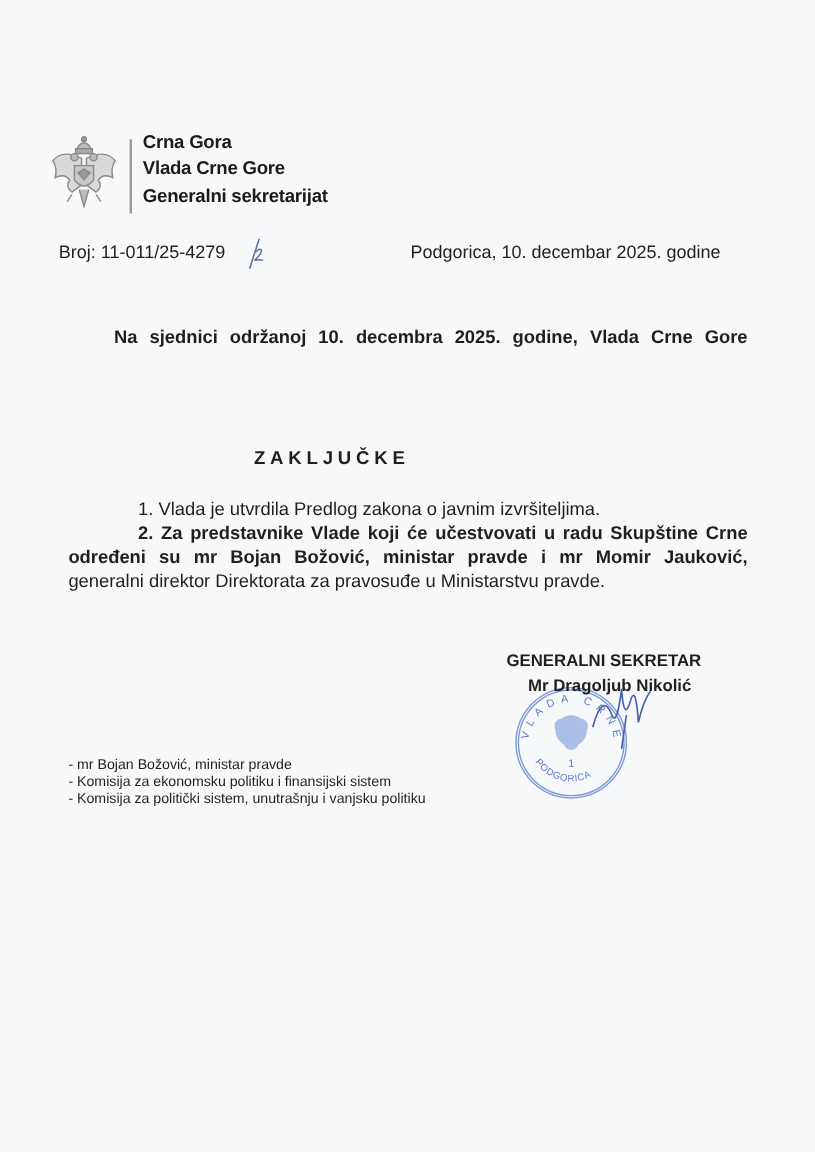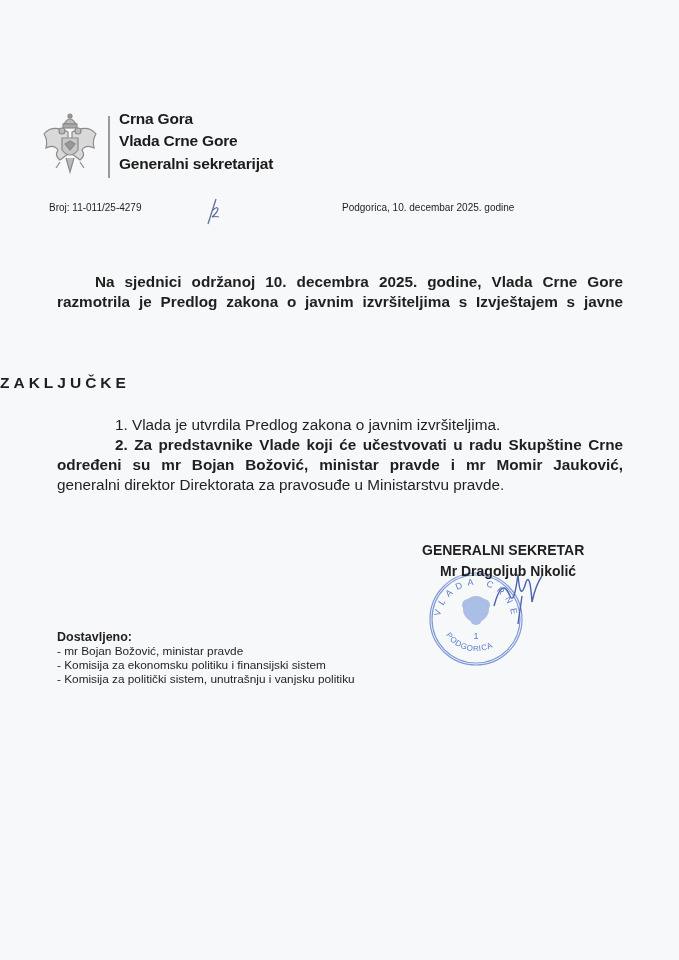"Broj: 11-011/25-4279" .ref-line { font-size: 10px -> 15px }
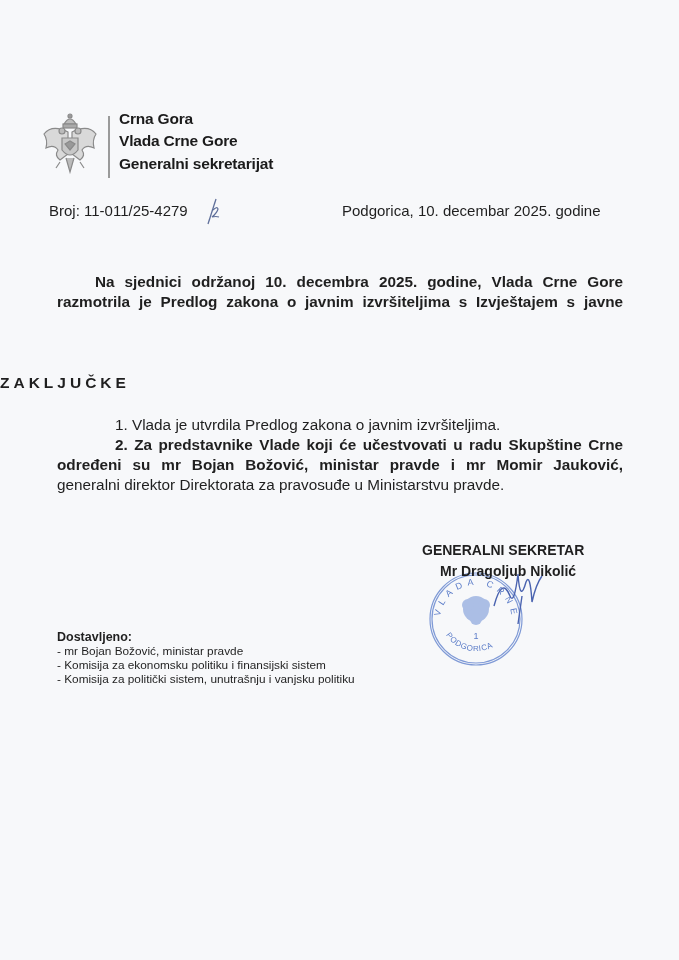"razmotrila je Predlog zakona o" span.line { html: <span><span>razmotrila je </span><b>Predlog zakona o javnim izvršiteljima s Izvještajem s javne</b></span> -> none }
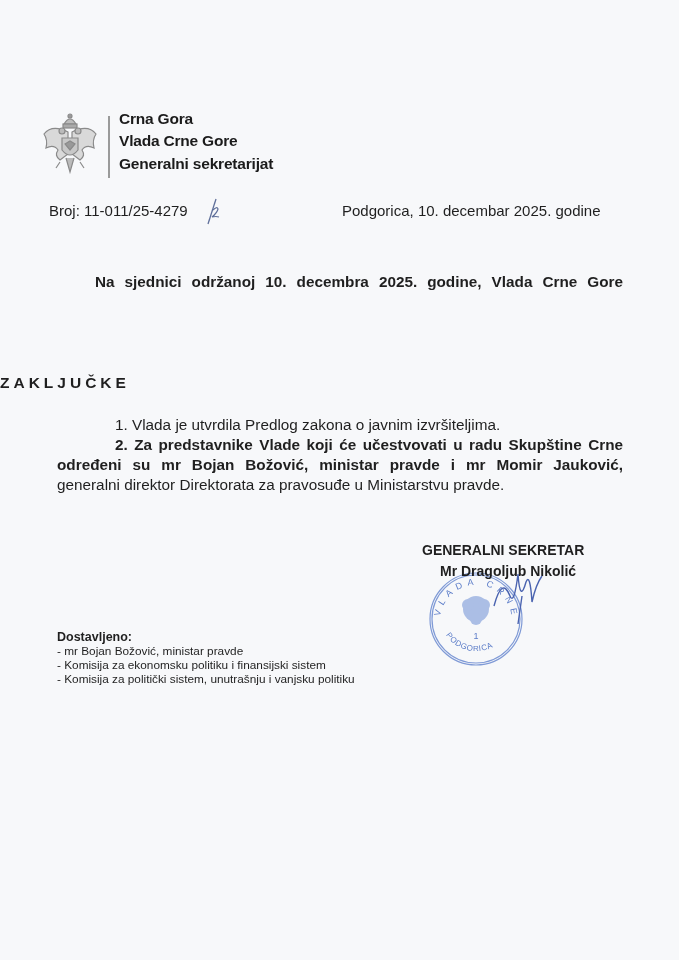"ZAKLJUČKE" .title { text-align: left -> center }
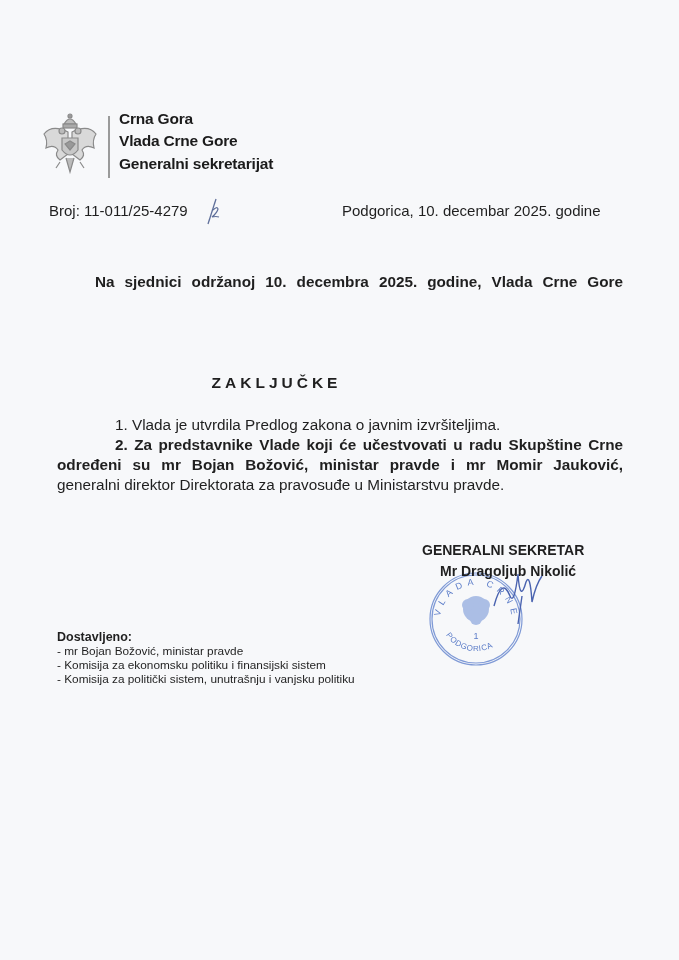"Dostavljeno:" div.head { html: <div>Dostavljeno:</div> -> none }
